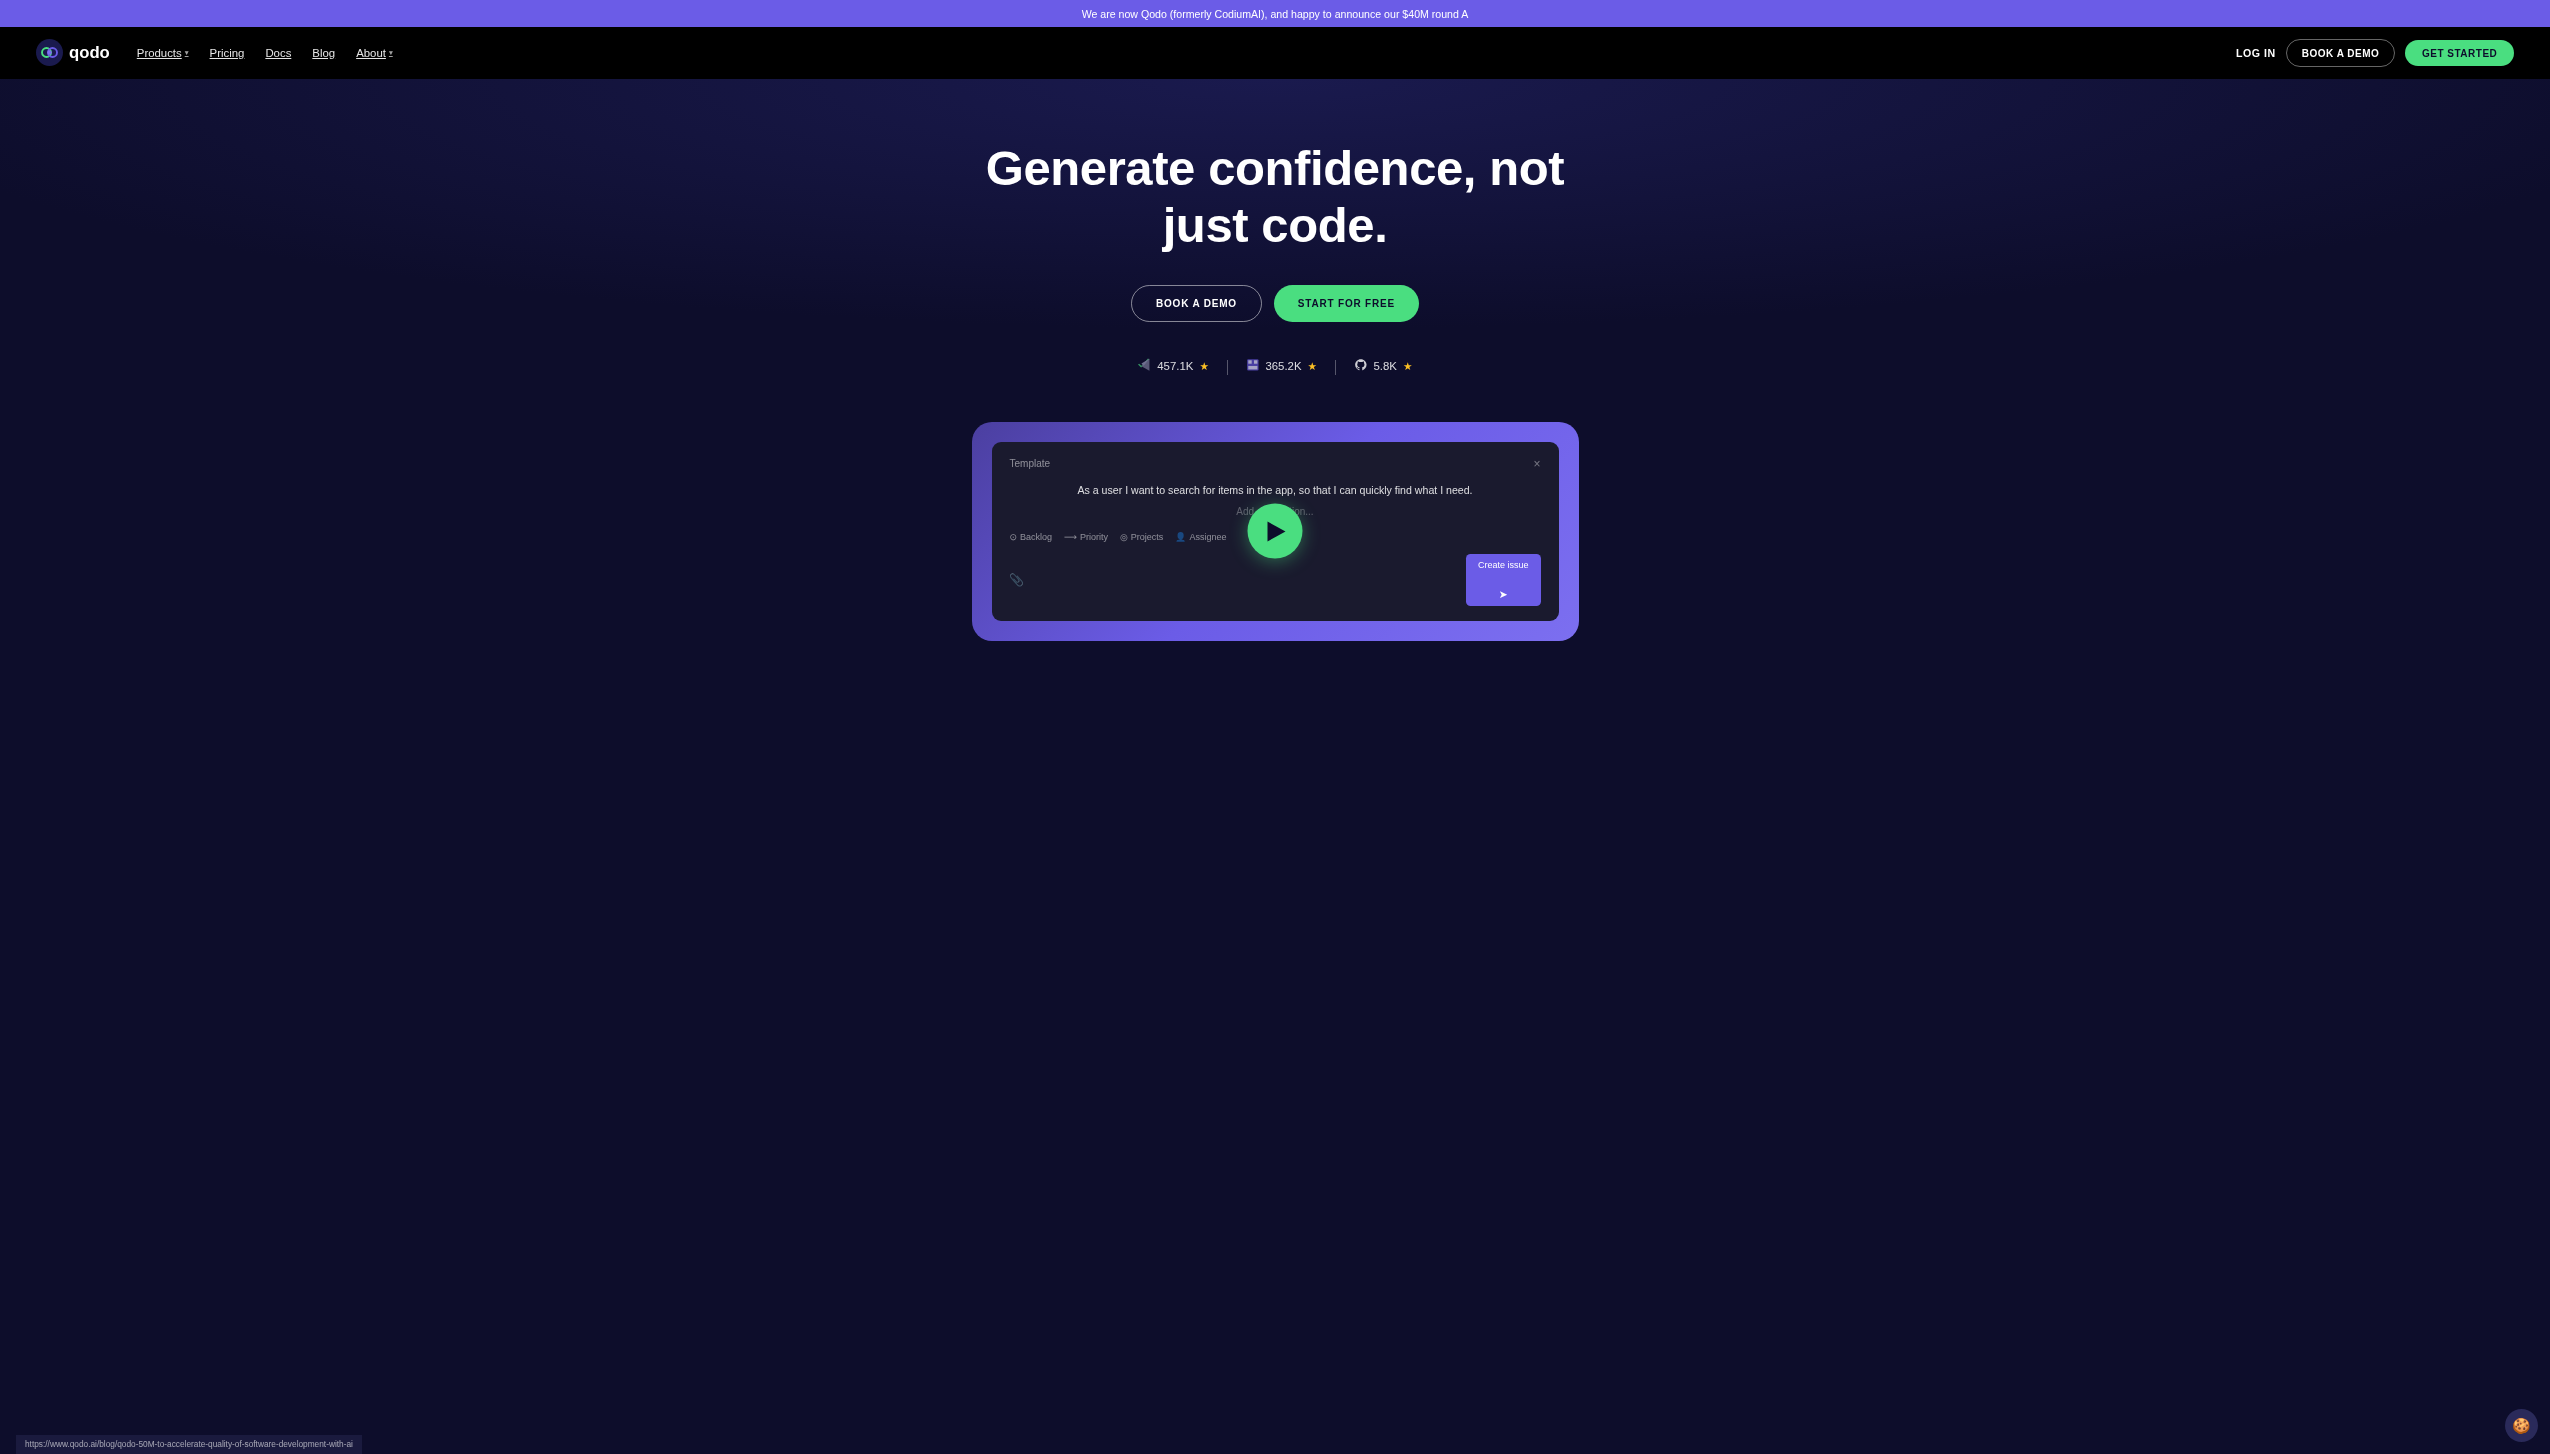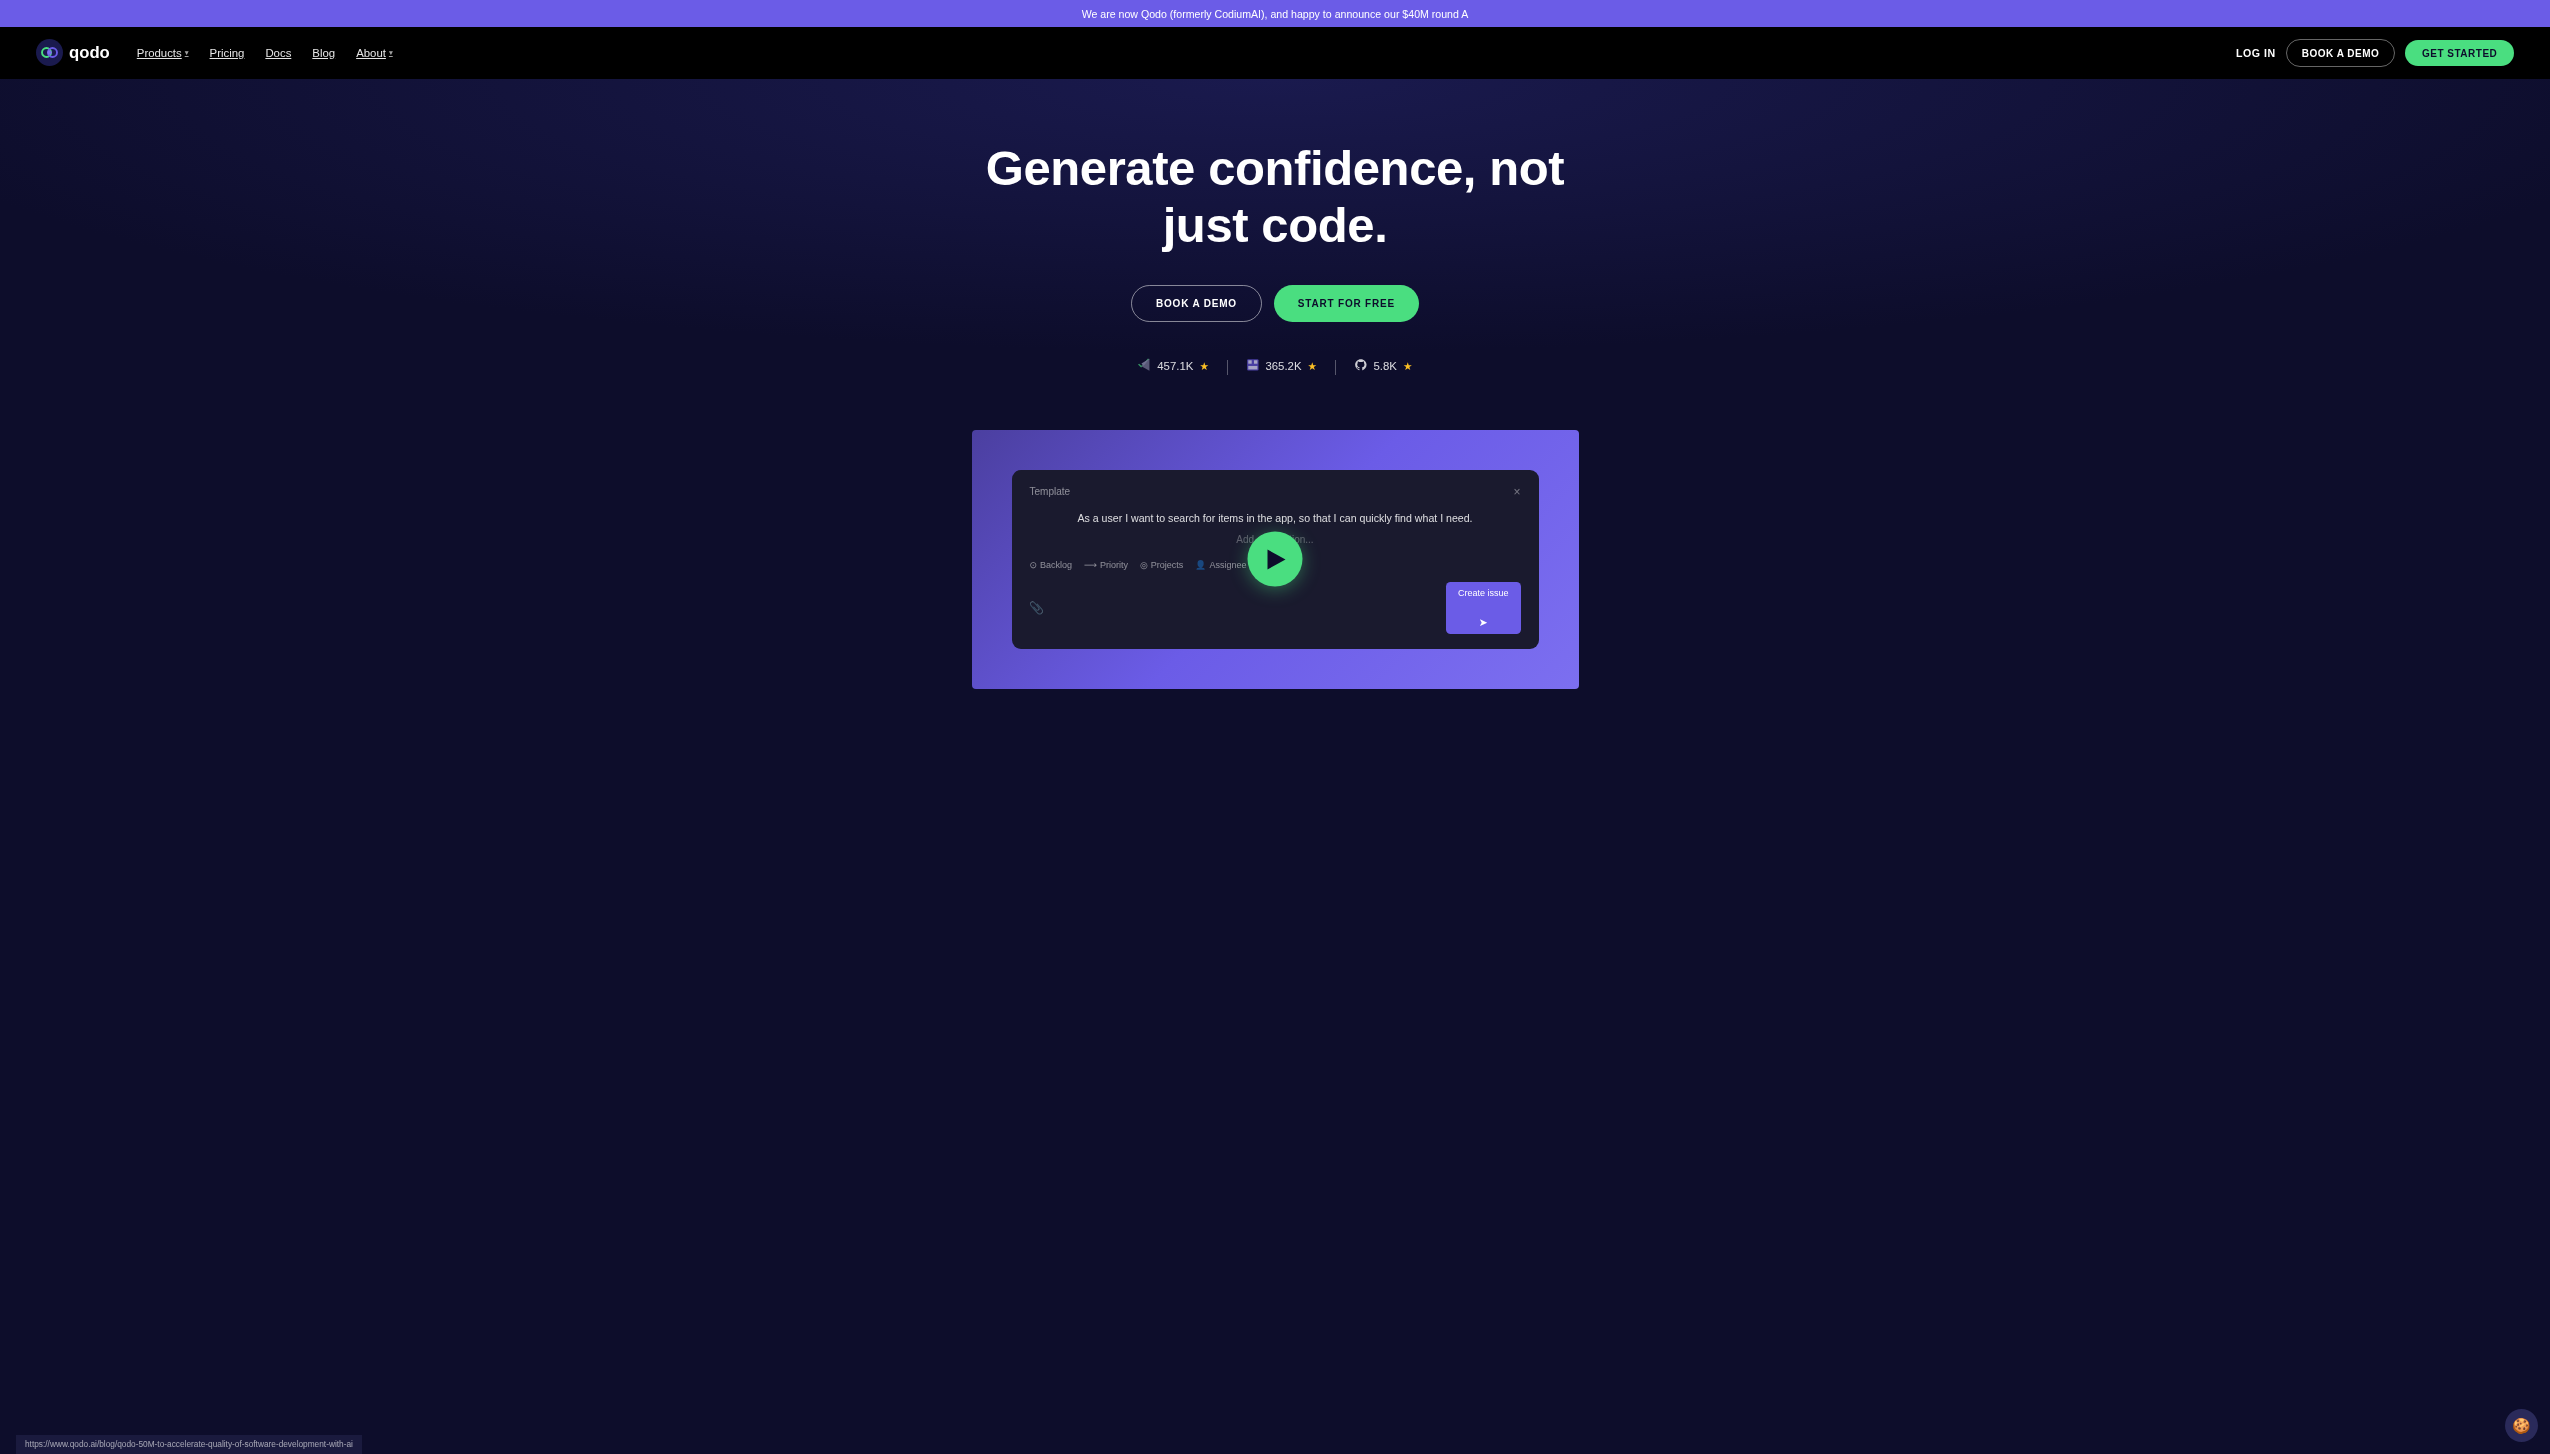"Template" .preview-container { border-radius: 4px -> 20px; margin: 12px auto -> 4px auto; padding: 40px -> 20px }
